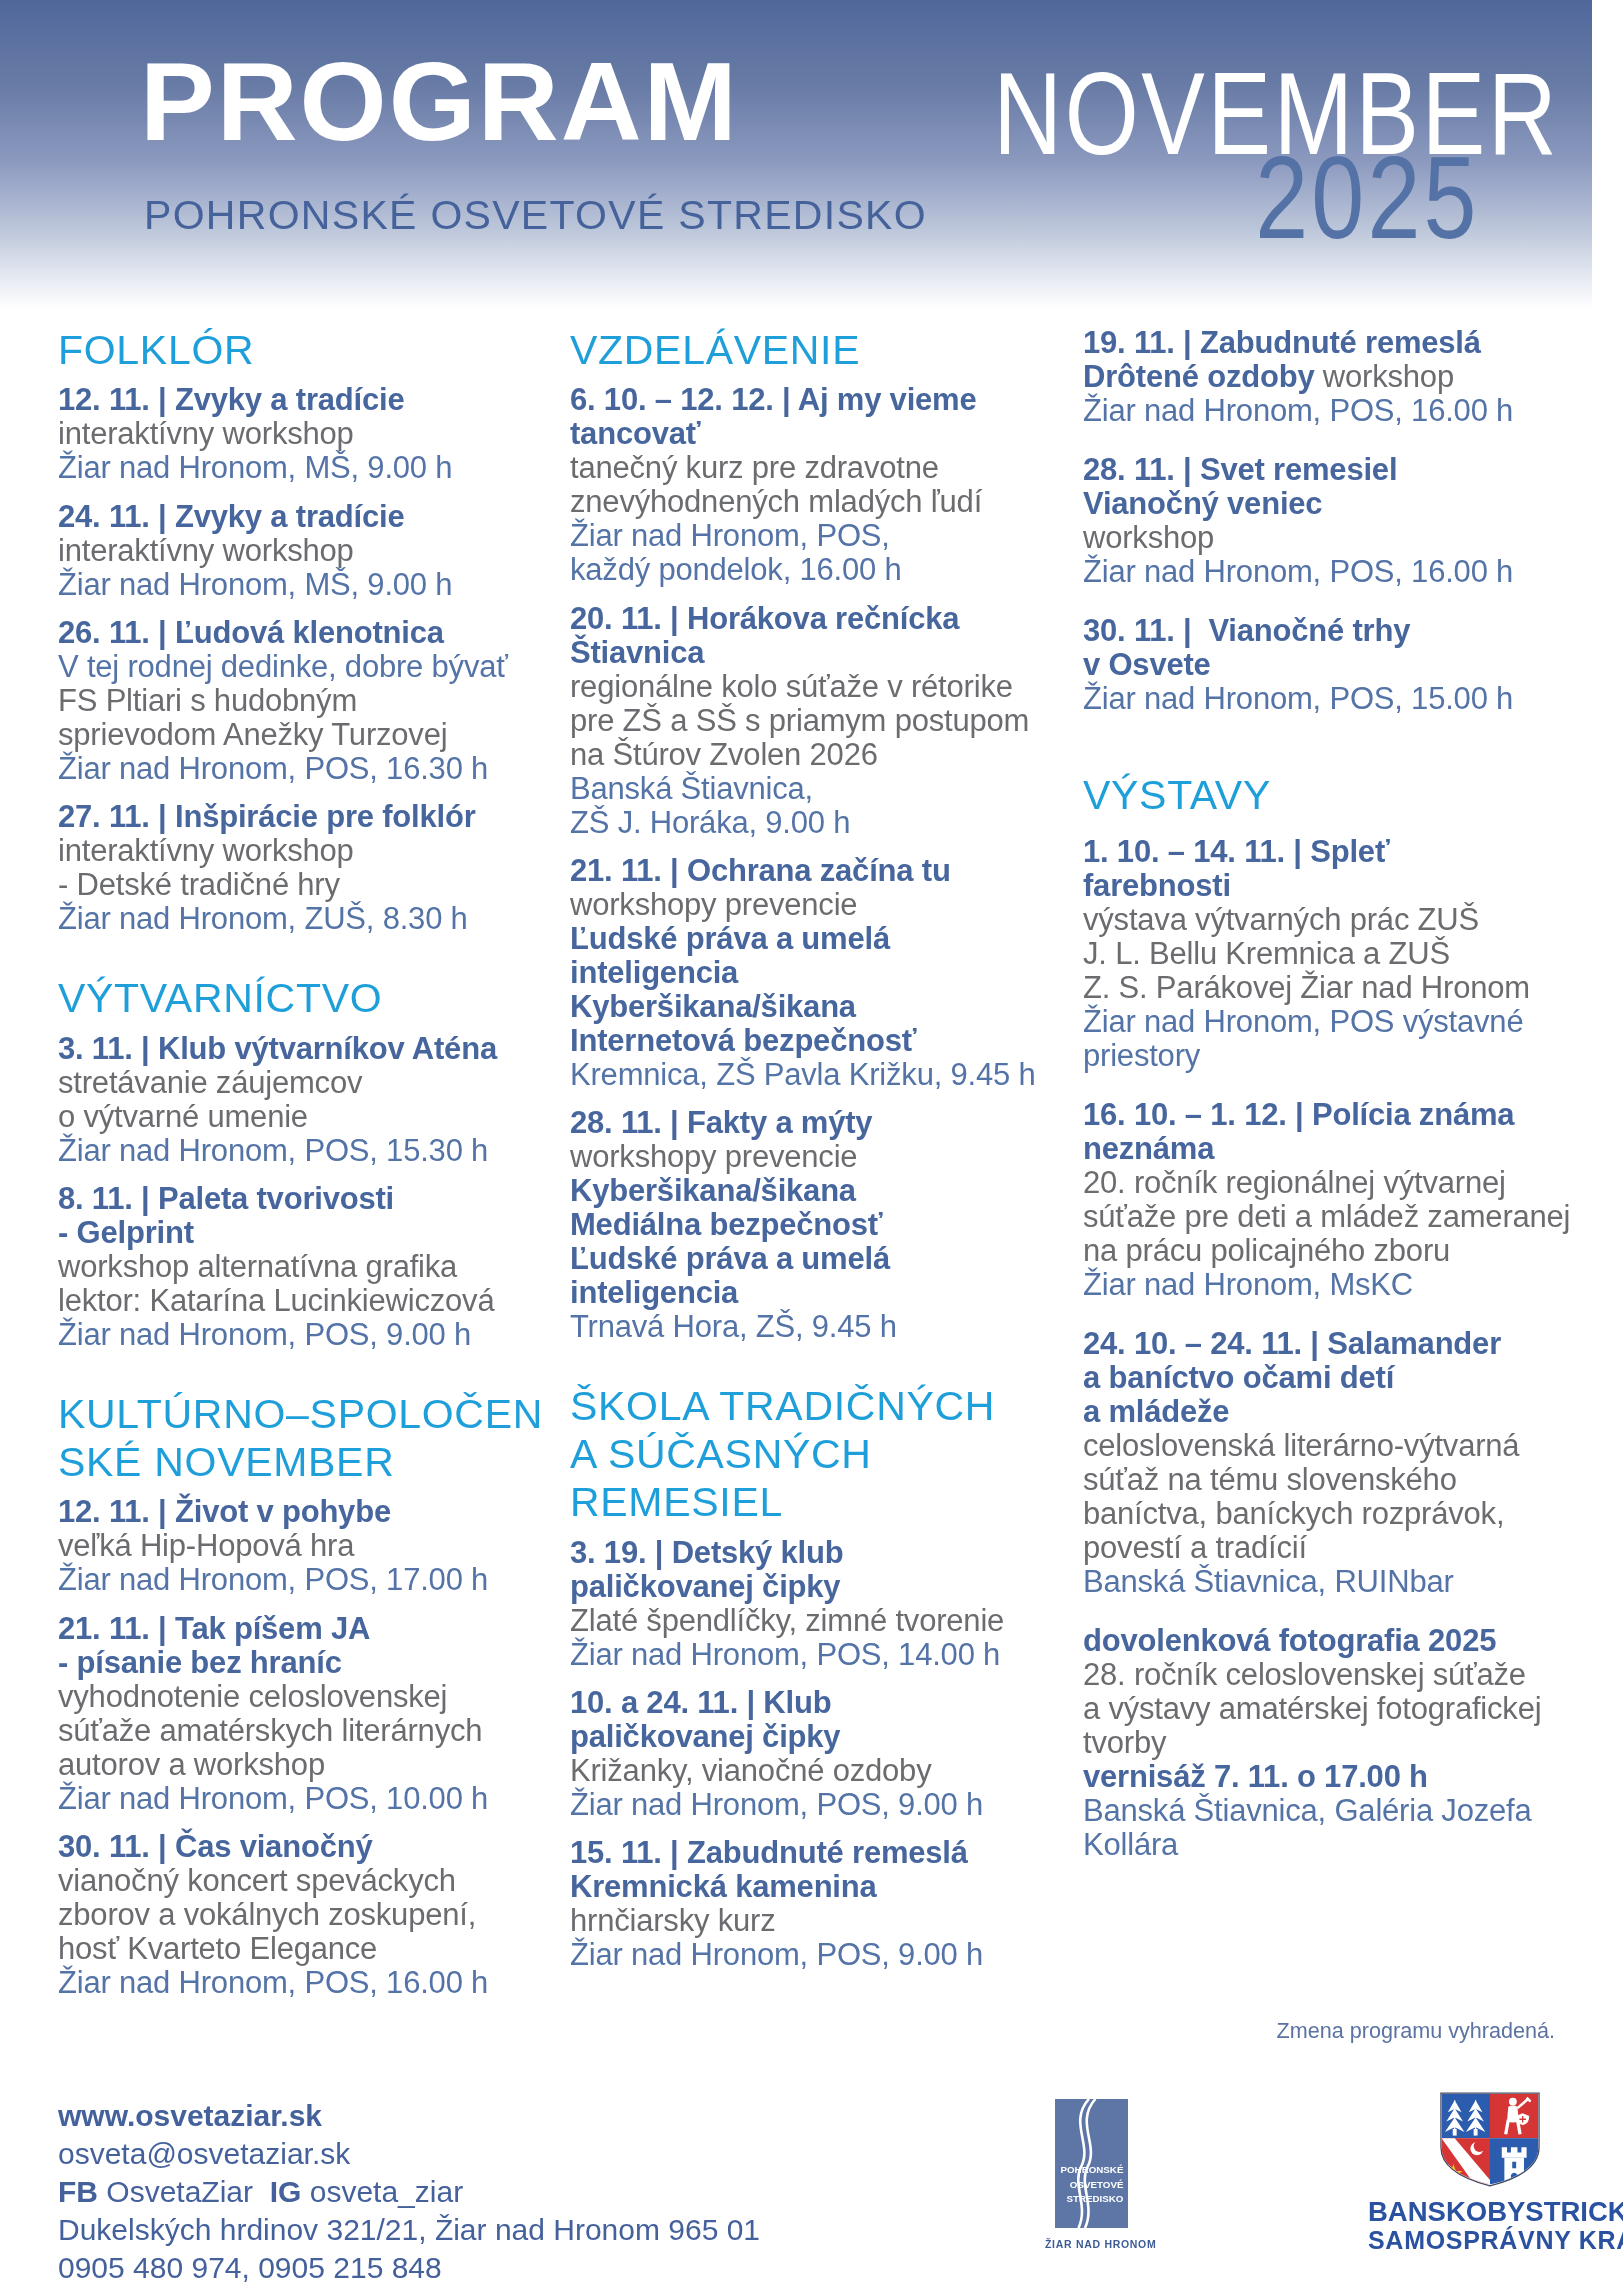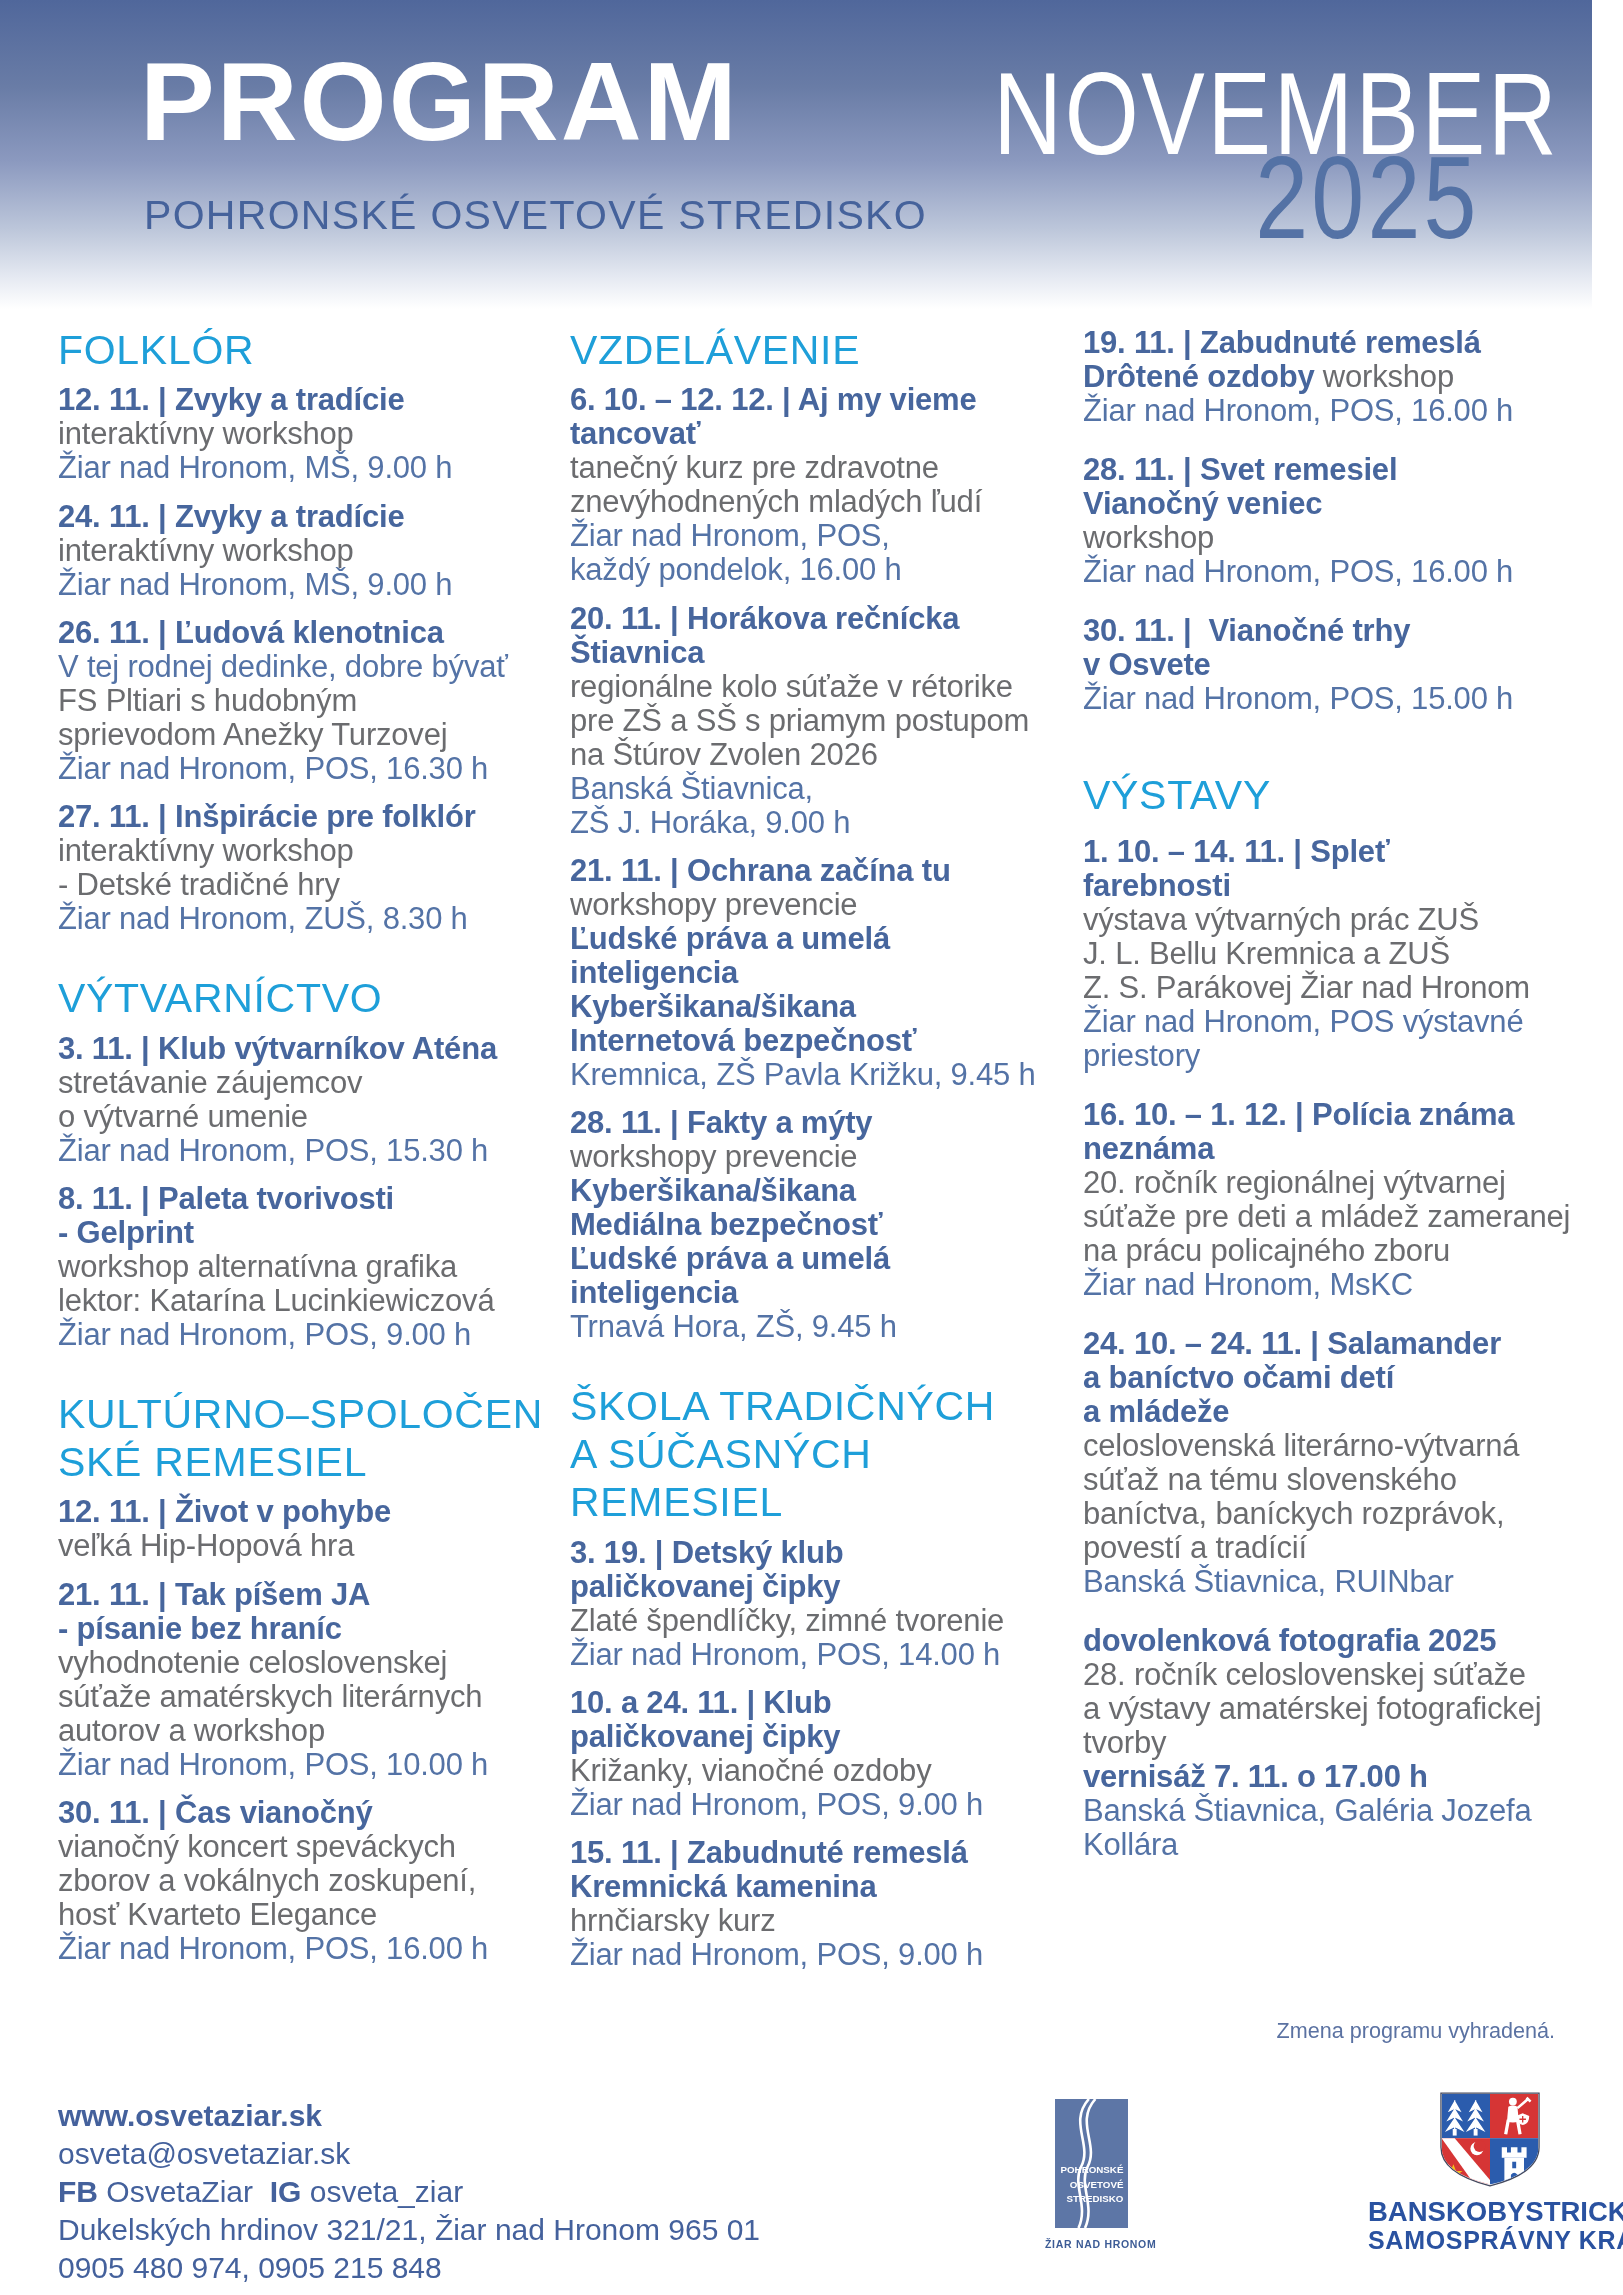"SKÉ REMESIEL" div.heading-line { text: REMESIEL -> NOVEMBER }
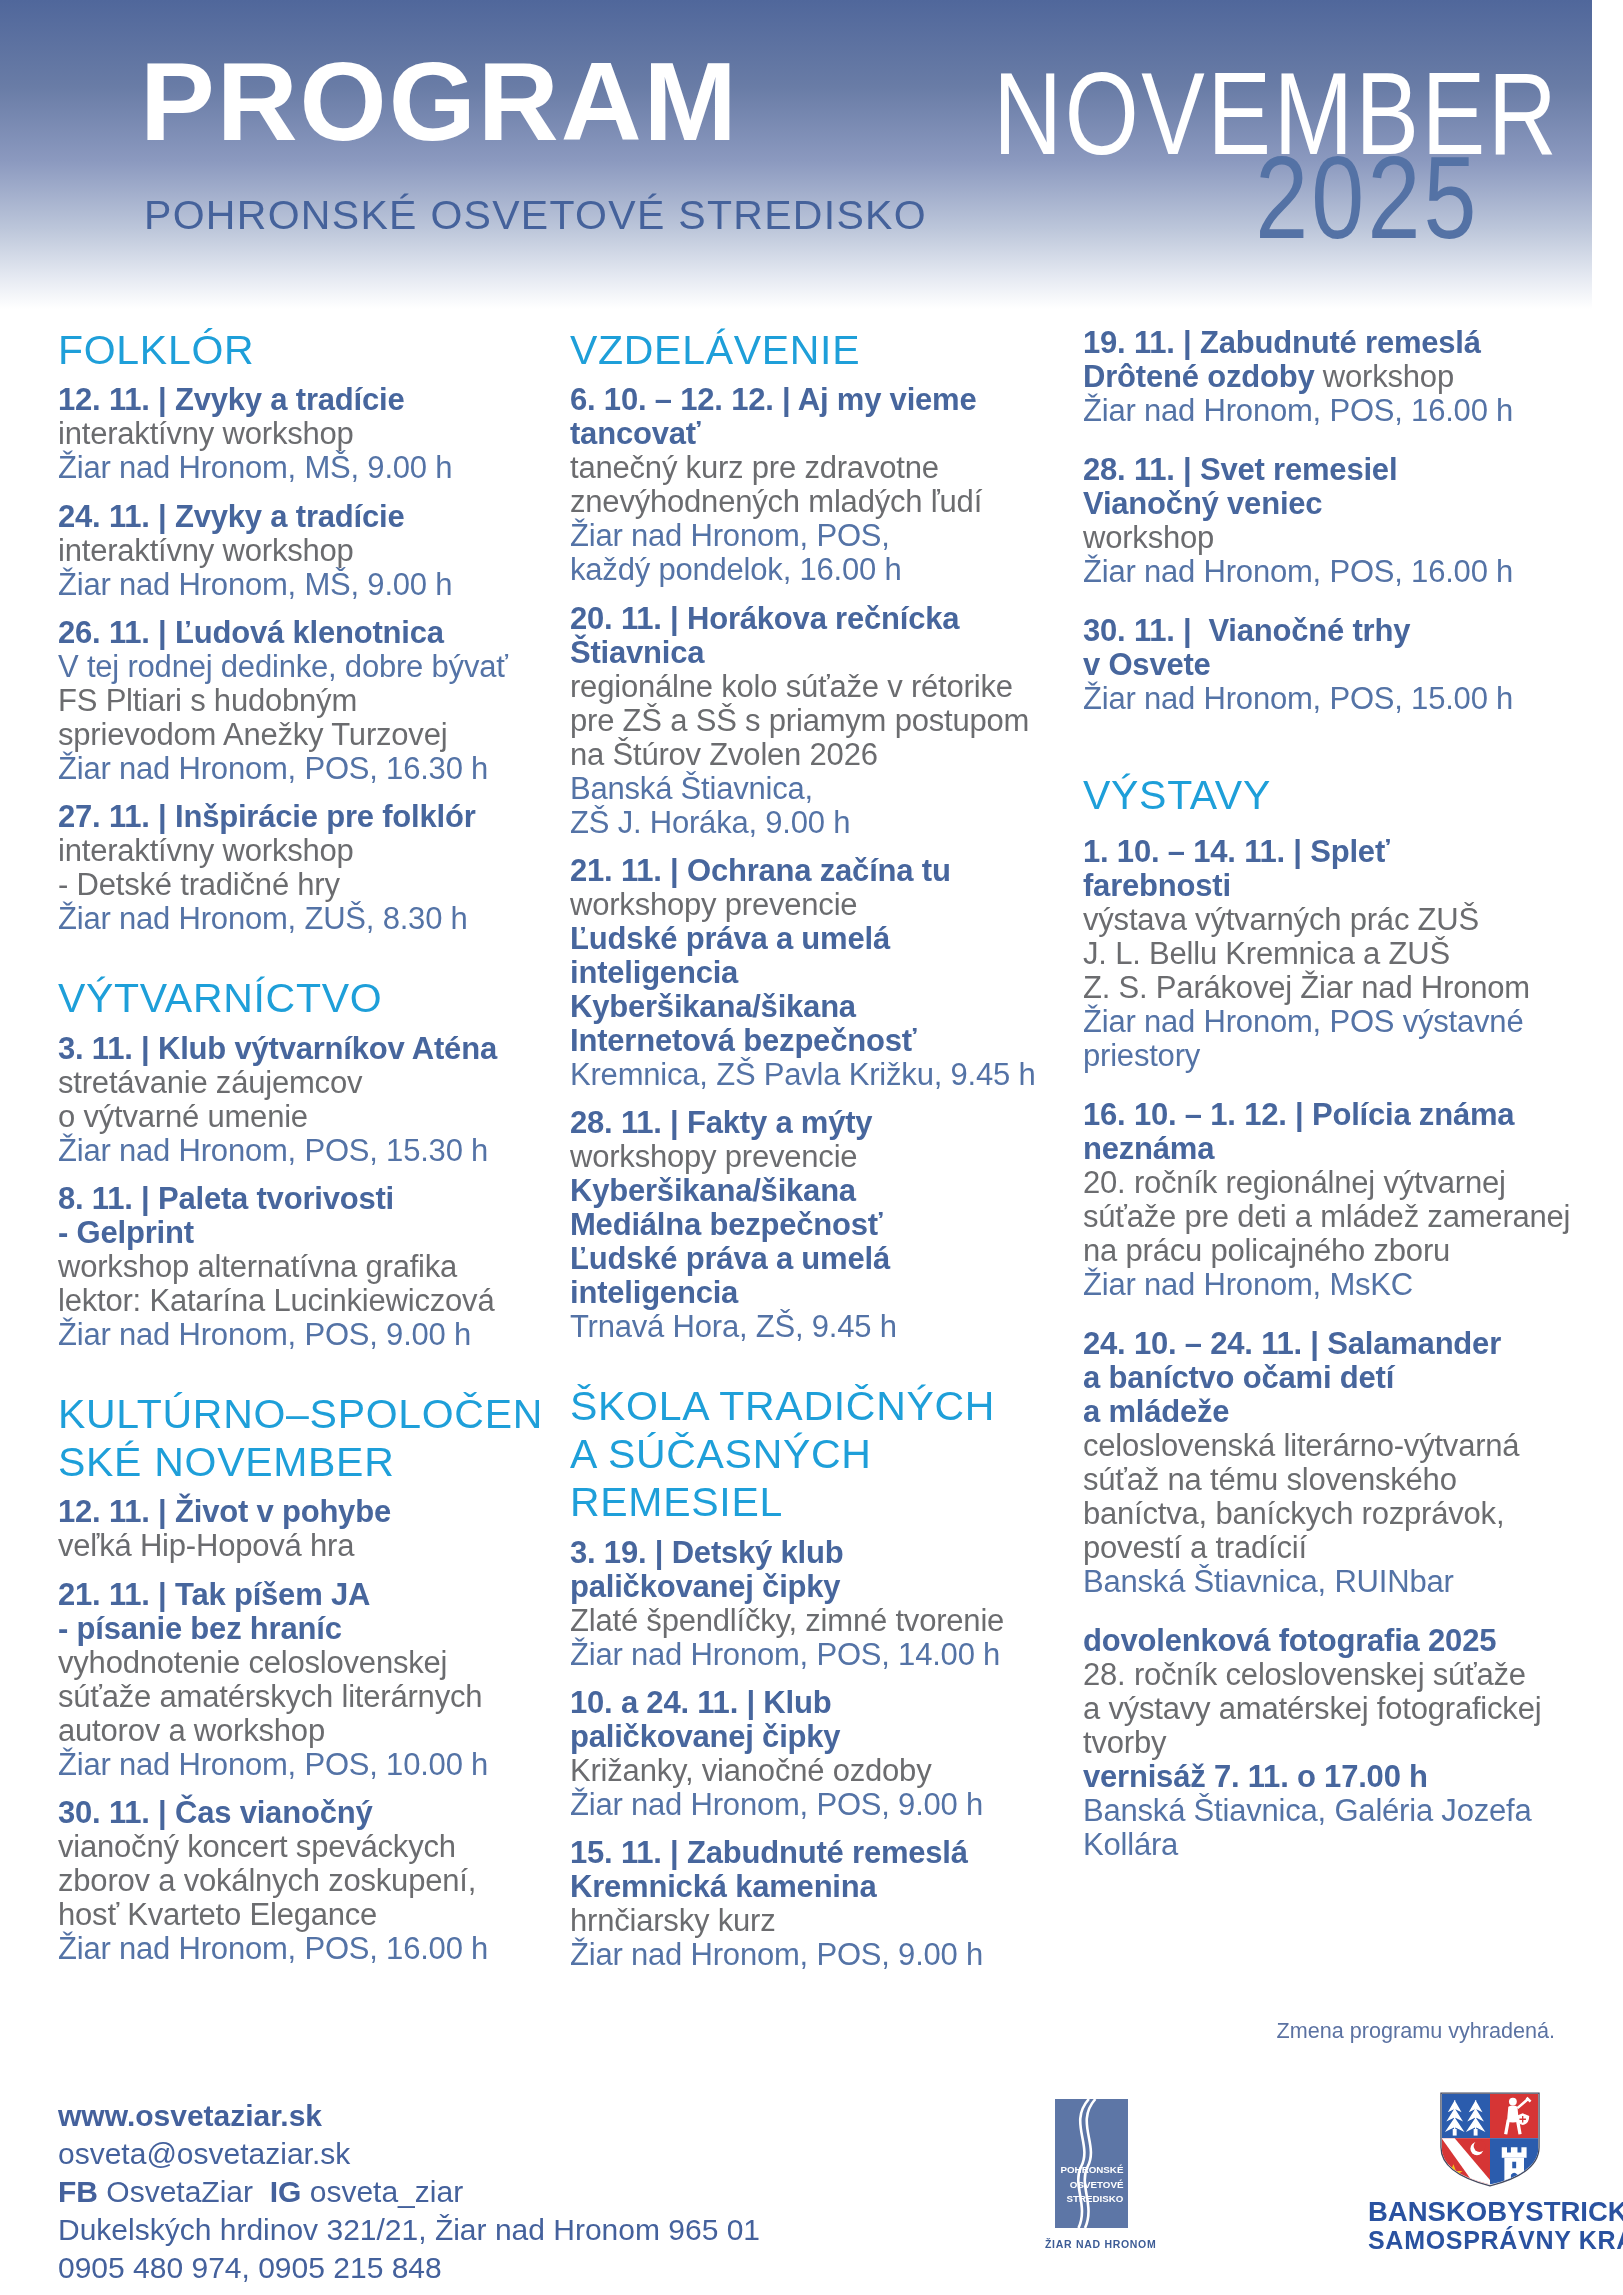"Žiar nad Hronom, POS, 17.00" div.line { html: none -> <div><span>Žiar nad Hronom, POS, 17.00 h</span></div> }
